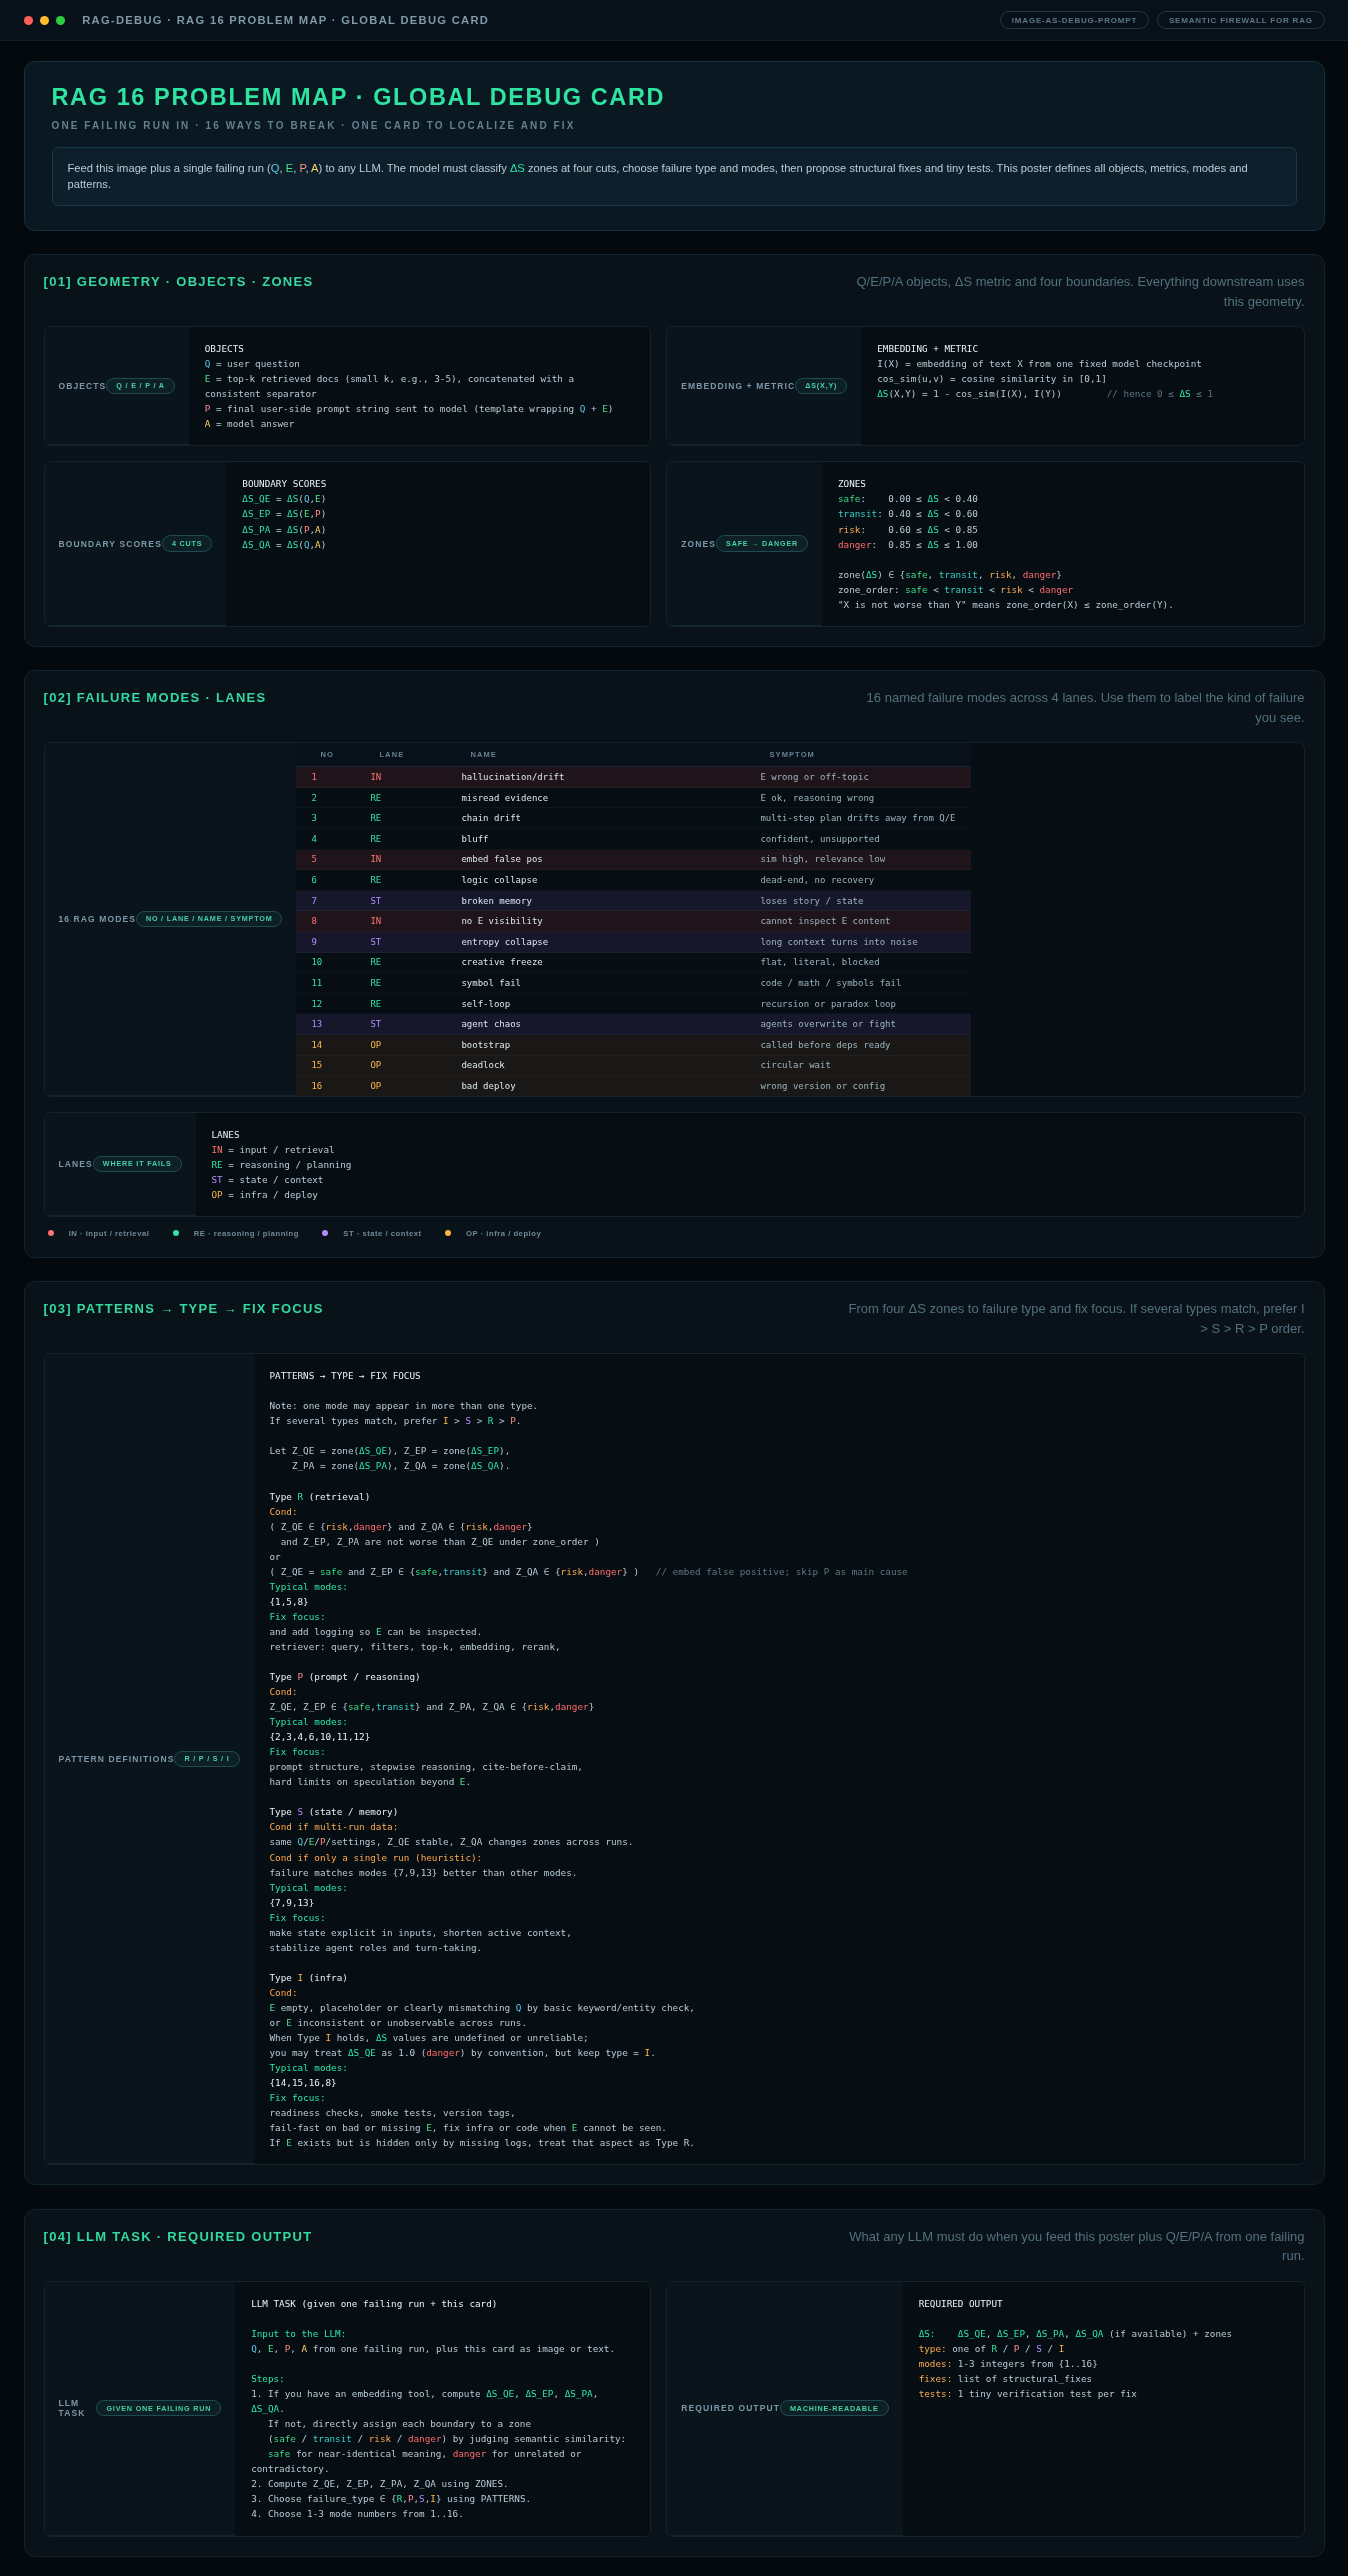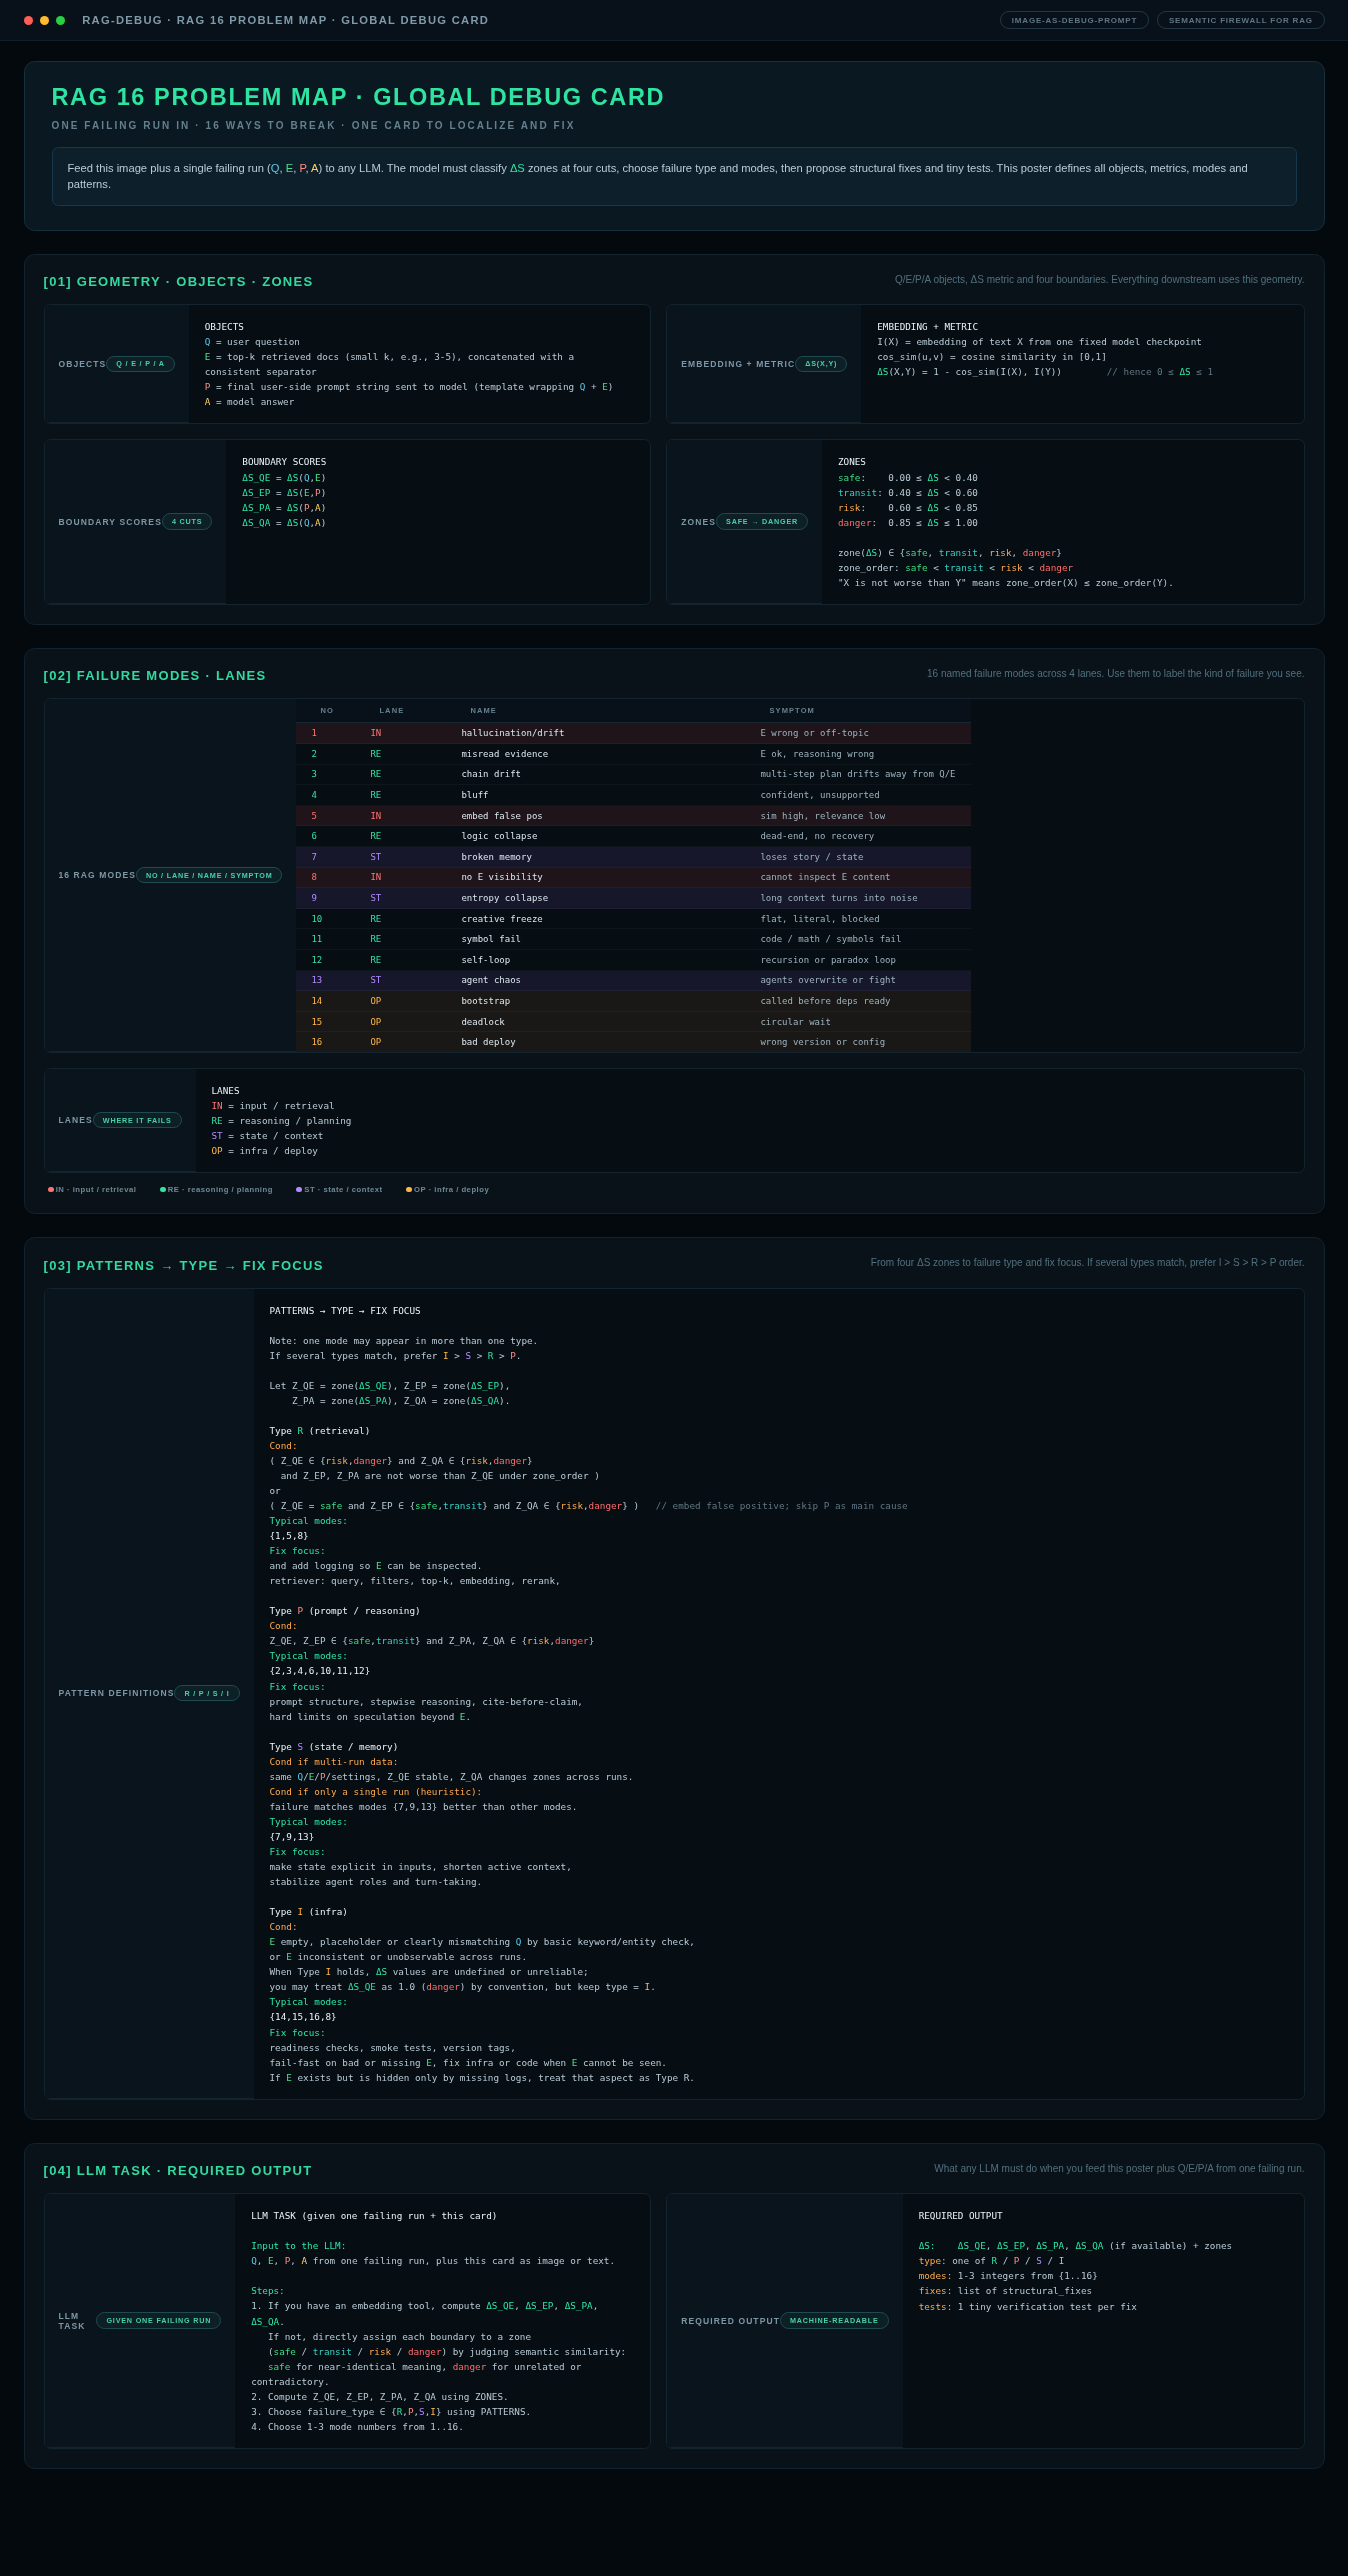"Q/E/P/A objects, ΔS metric and" .sec-note { font-size: 10px -> 13px }
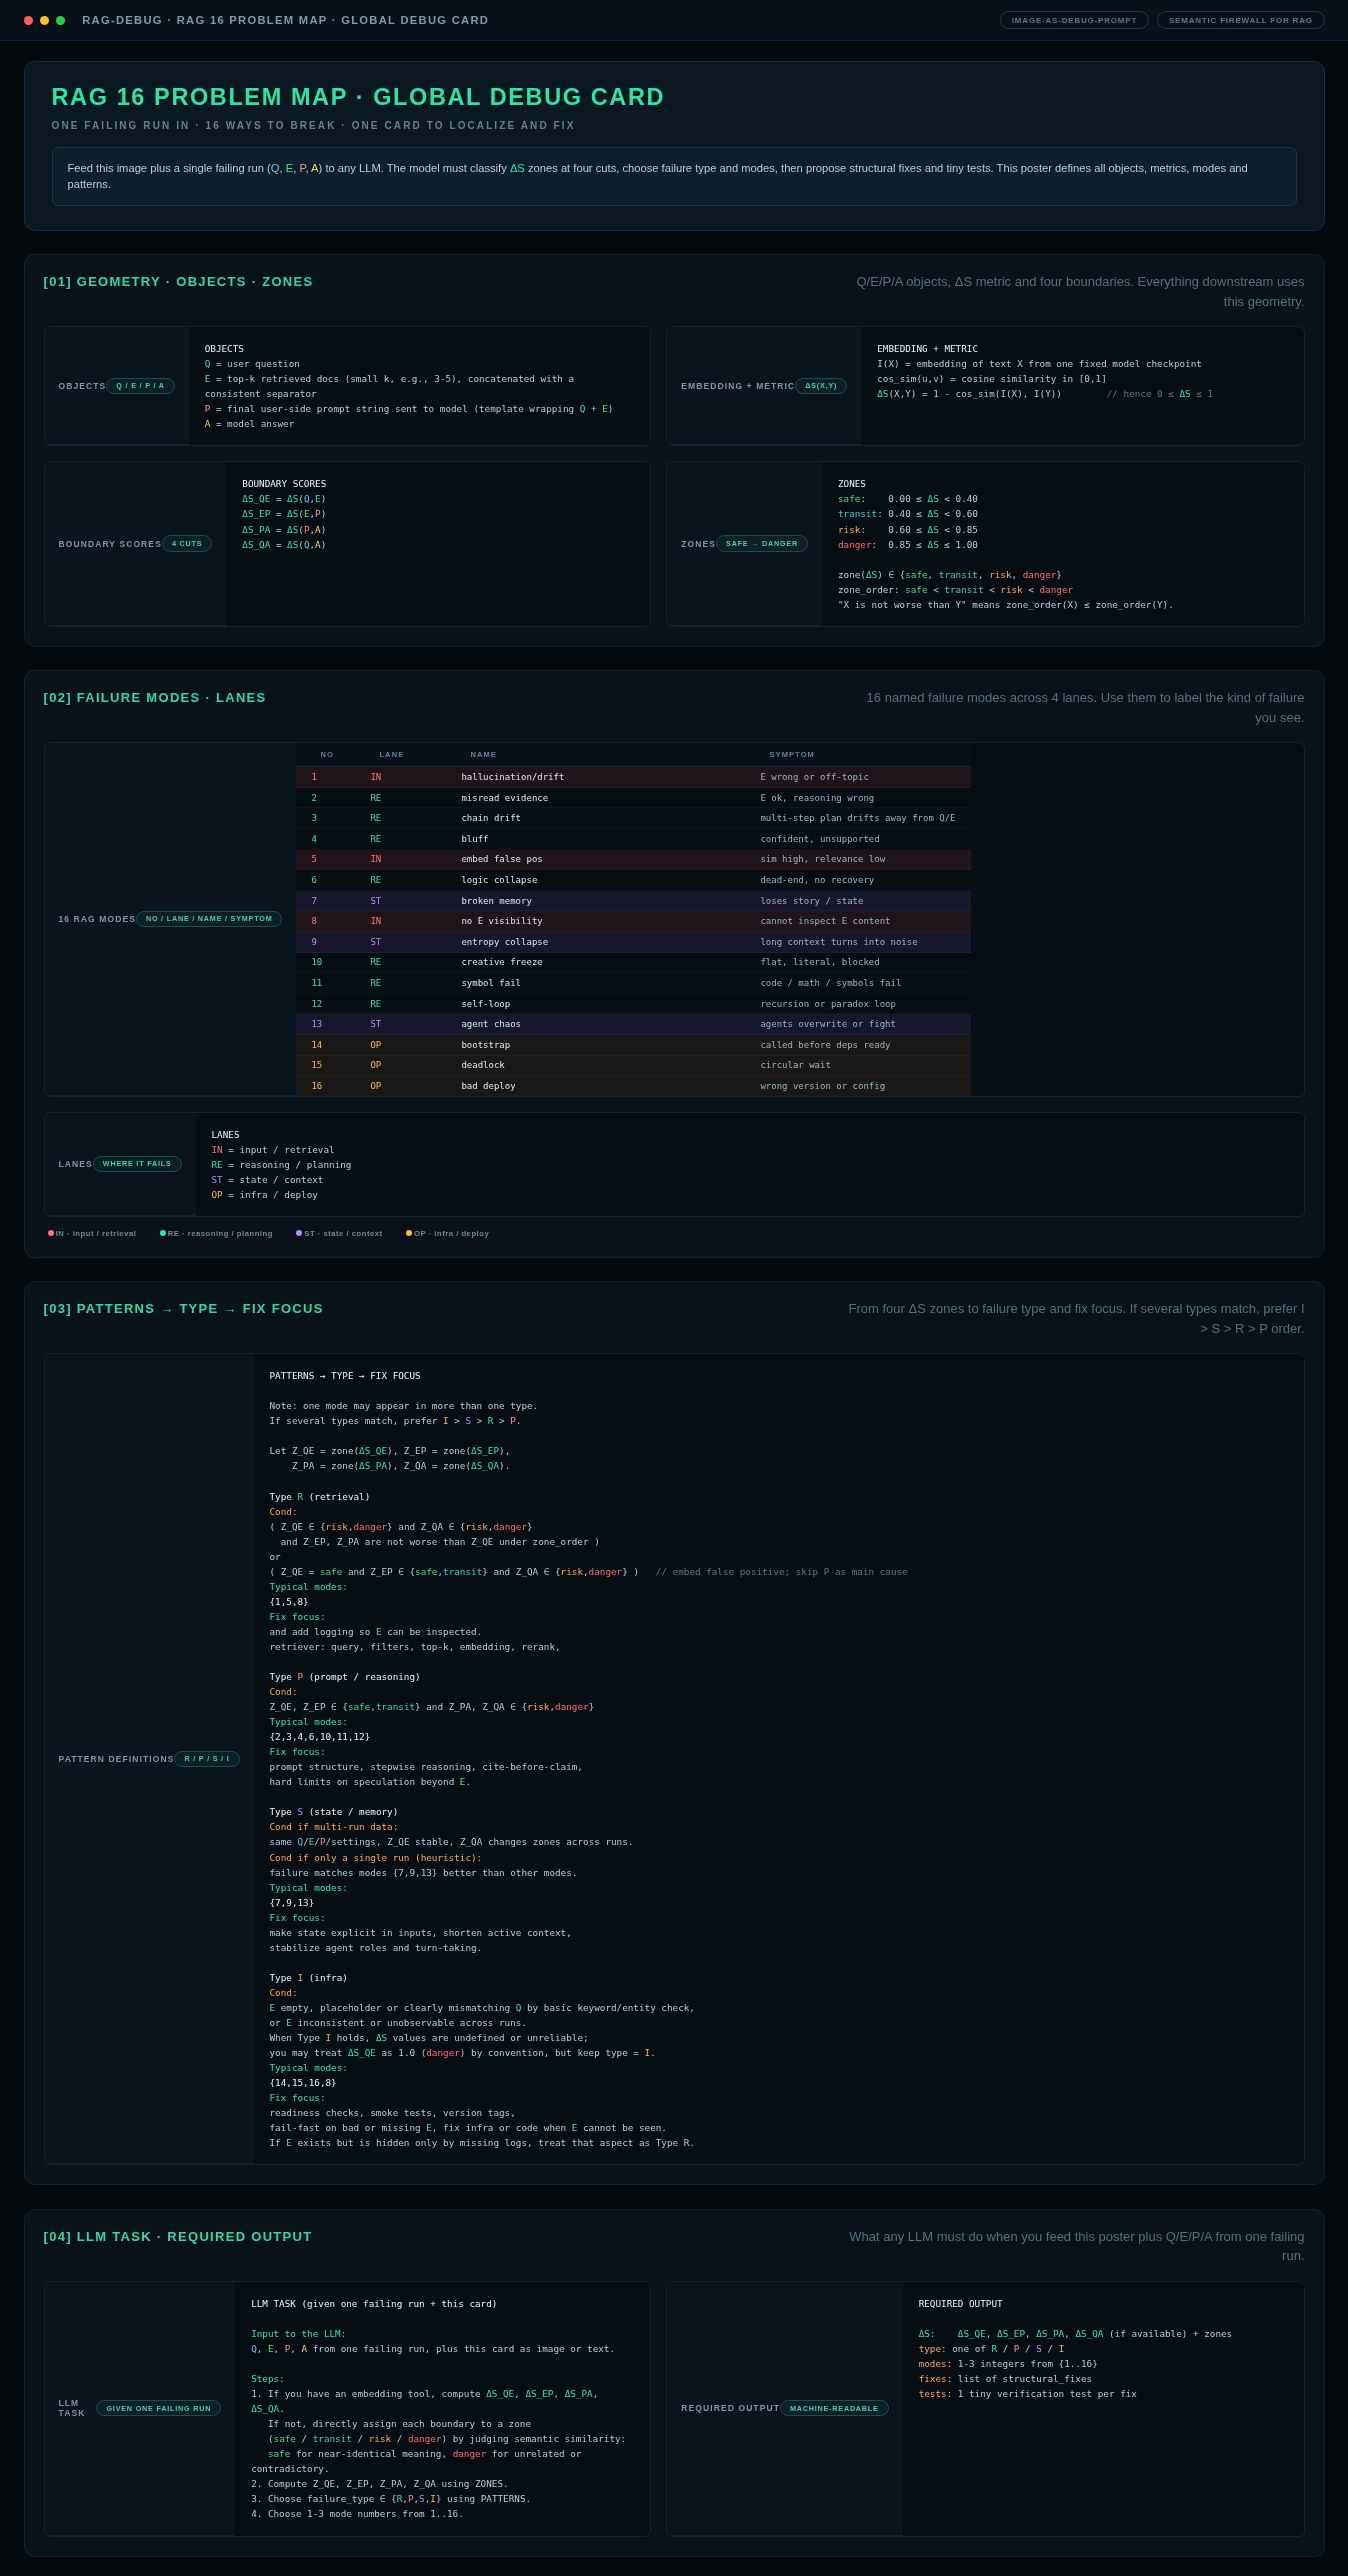"IN · input / retrieval" .legend-item { gap: 2px -> 15px }
